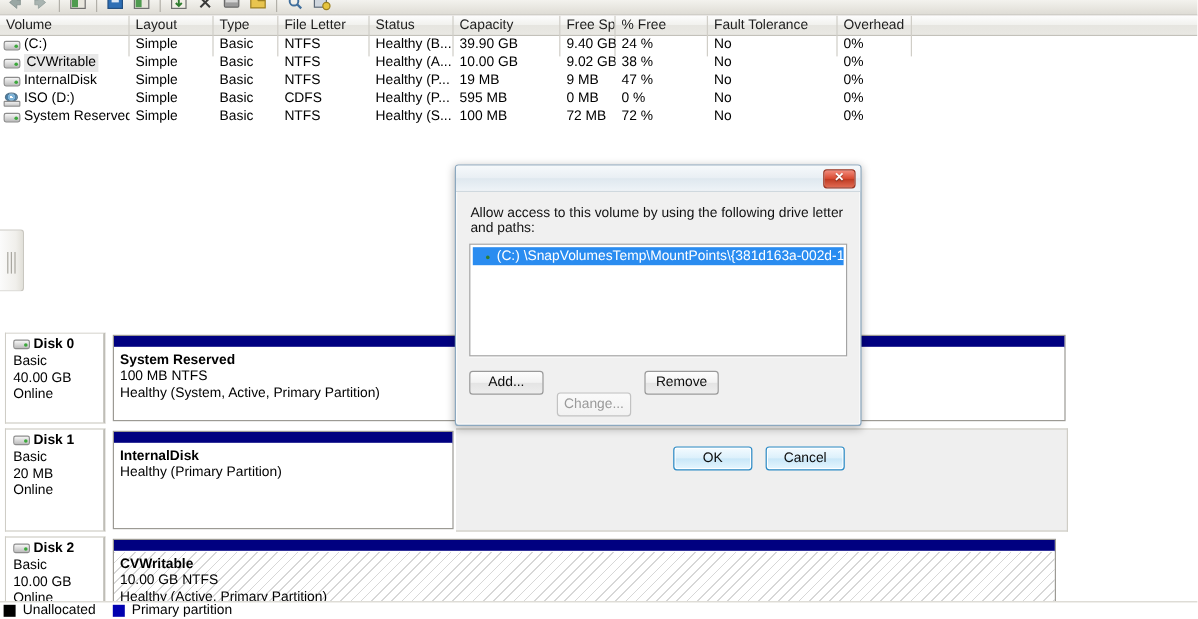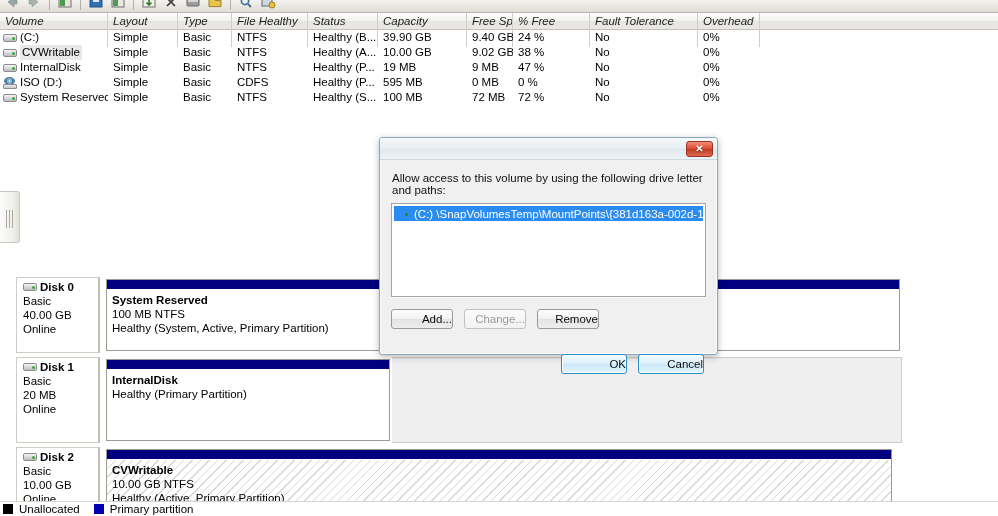"Volume" .vol-head .cell { font-style: italic -> none }
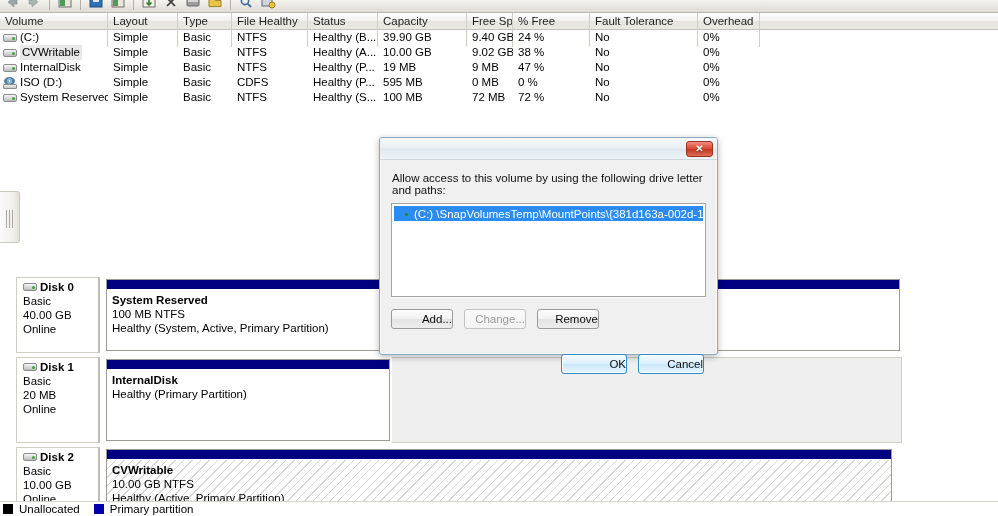"File Healthy" div.cell { text: Healthy -> Letter }
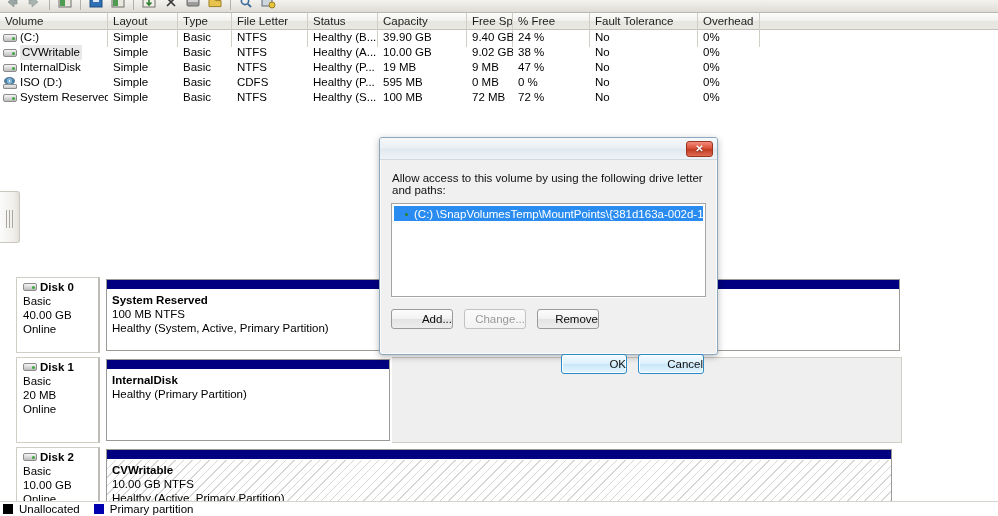"Disk 0" .disk-pane { left: 16px -> 4px }
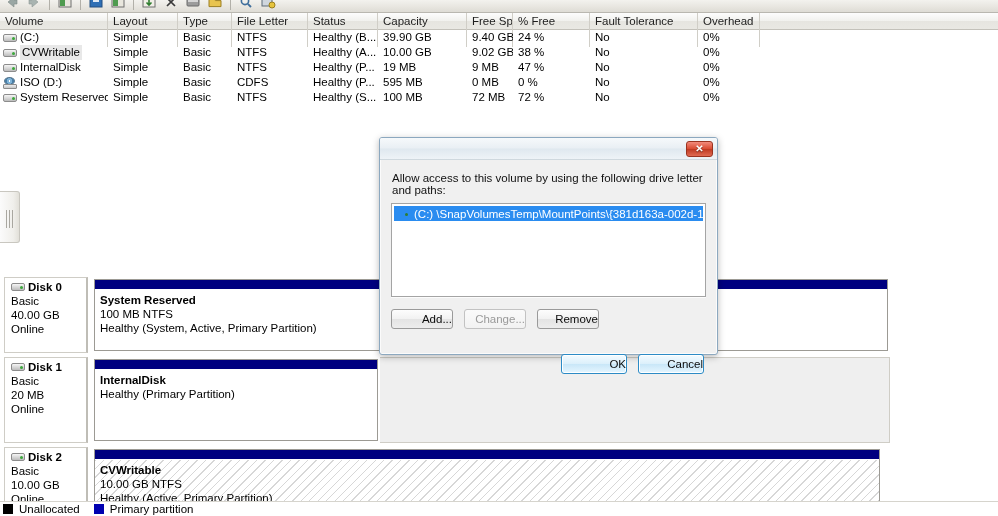"Add..." .btn { text-align: right -> center }
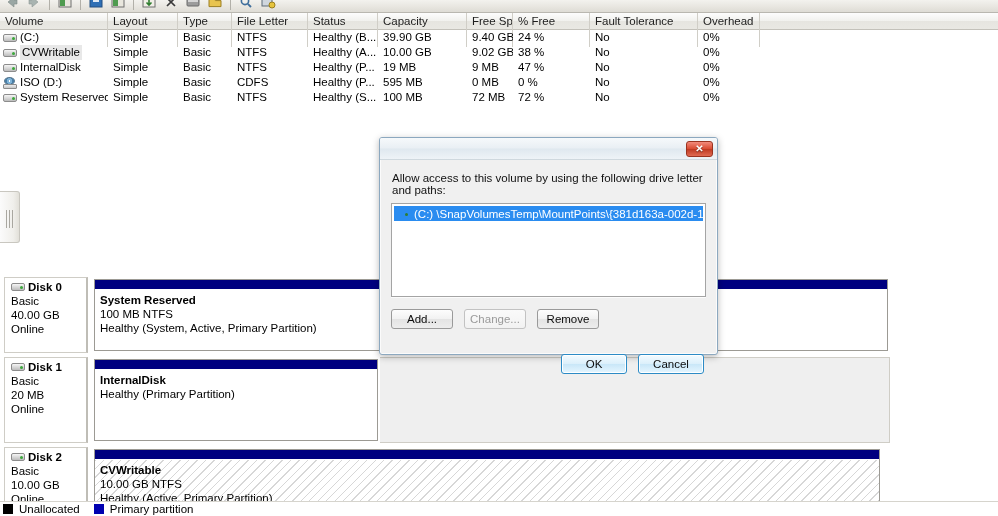"Change..." .btn.disabled { margin-top: none -> 18px }
